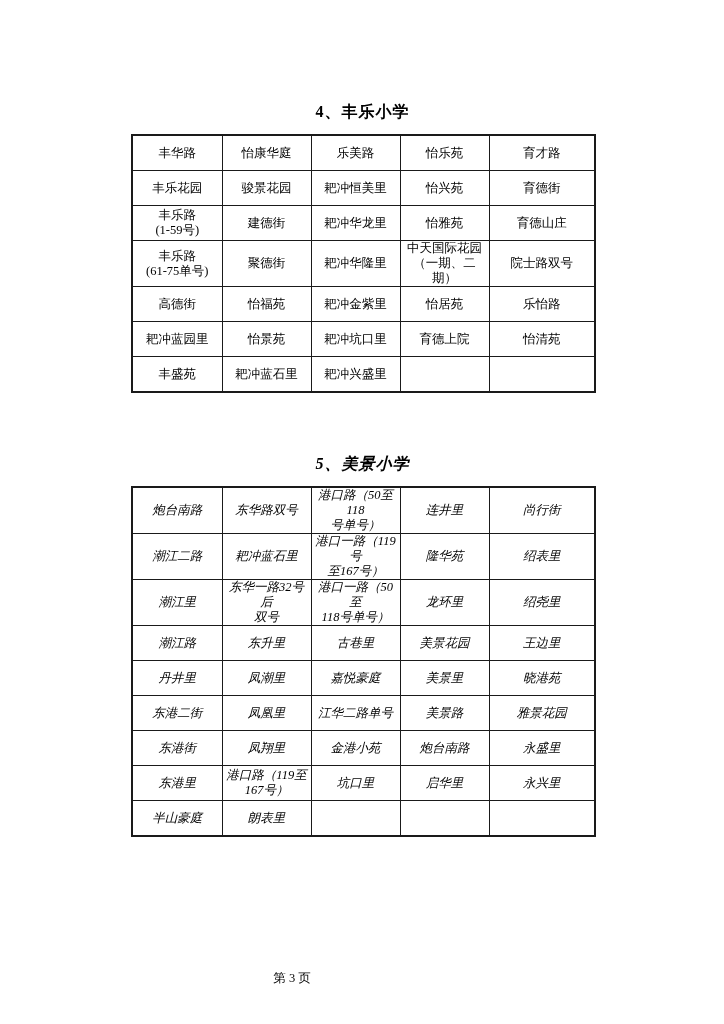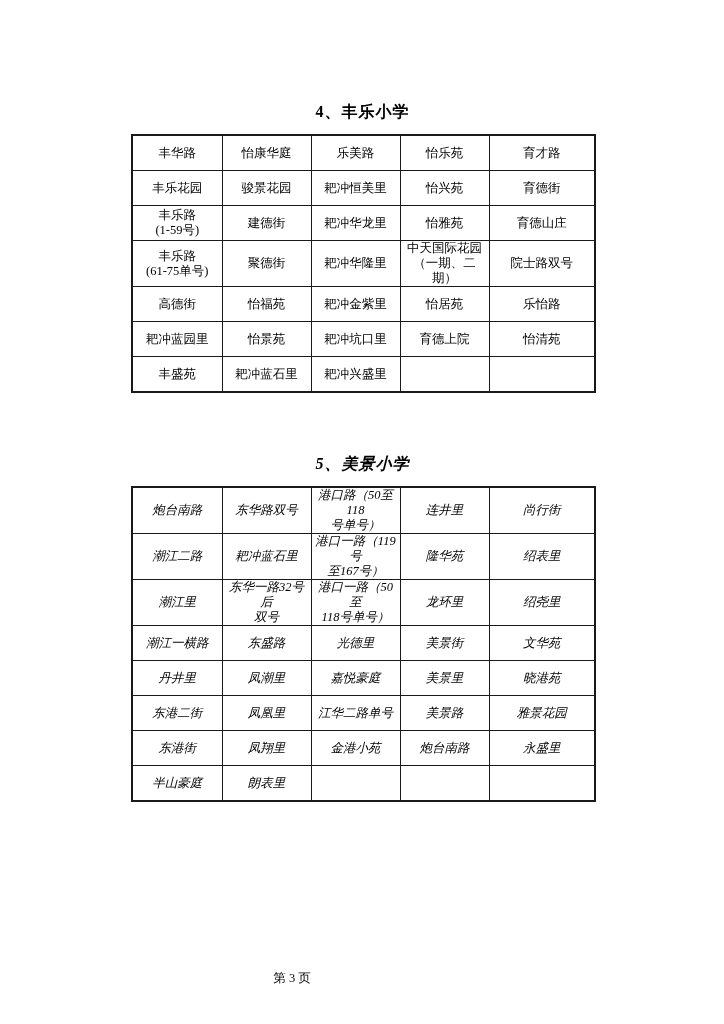"潮江路" tr { html: none -> <tr> <td>潮江路</td> <td>东升里</td> <td>古巷里</td> <td>美景花园</td> <td>王边里</td> </tr> }
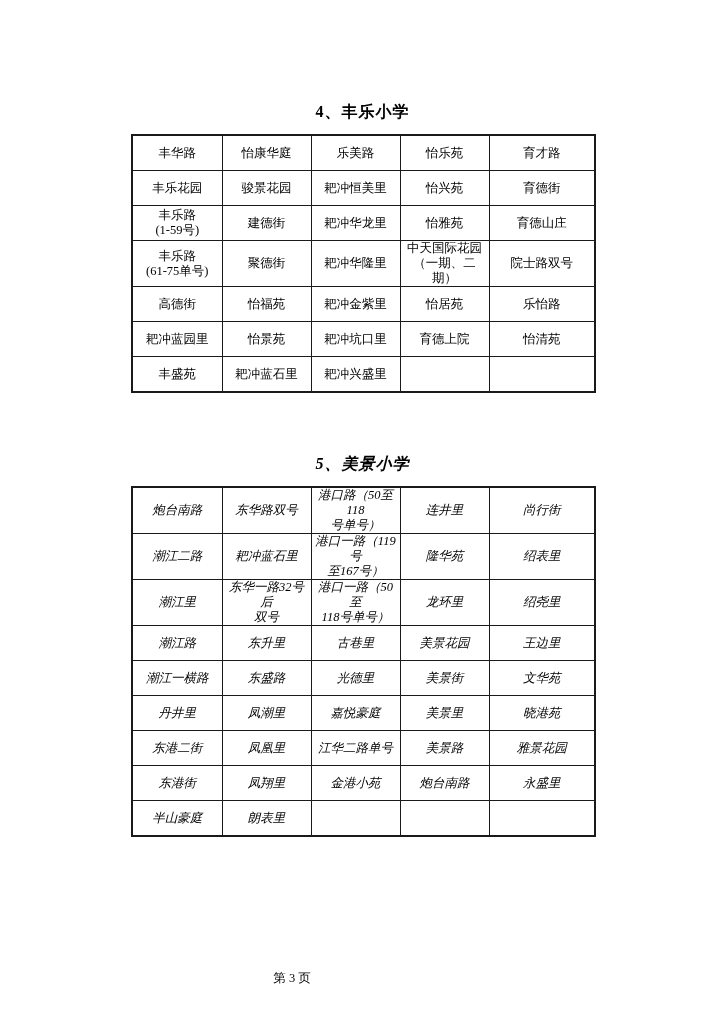"潮江一横路" tr { html: <tr> <td>潮江一横路</td> <td>东盛路</td> <td>光德里</td> <td>美景街</td> <td>文华苑</td> </tr> -> none }
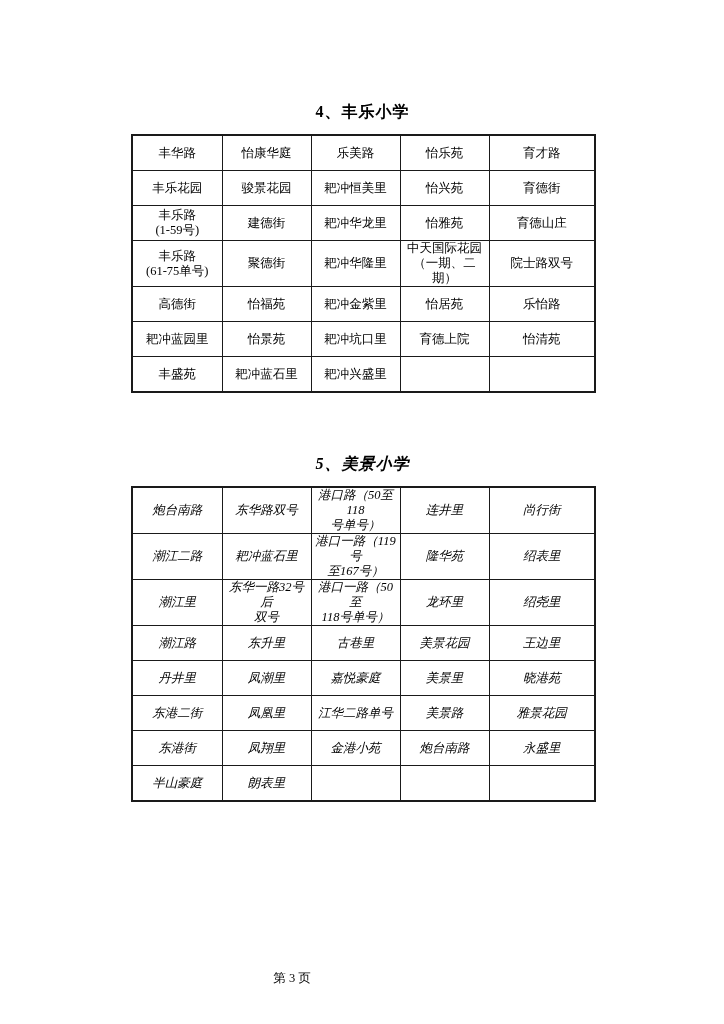"东港里" tr { html: none -> <tr> <td>东港里</td> <td>港口路（119至 167号）</td> <td>坑口里</td> <td>启华里</td> <td>永兴里</td> </tr> }
